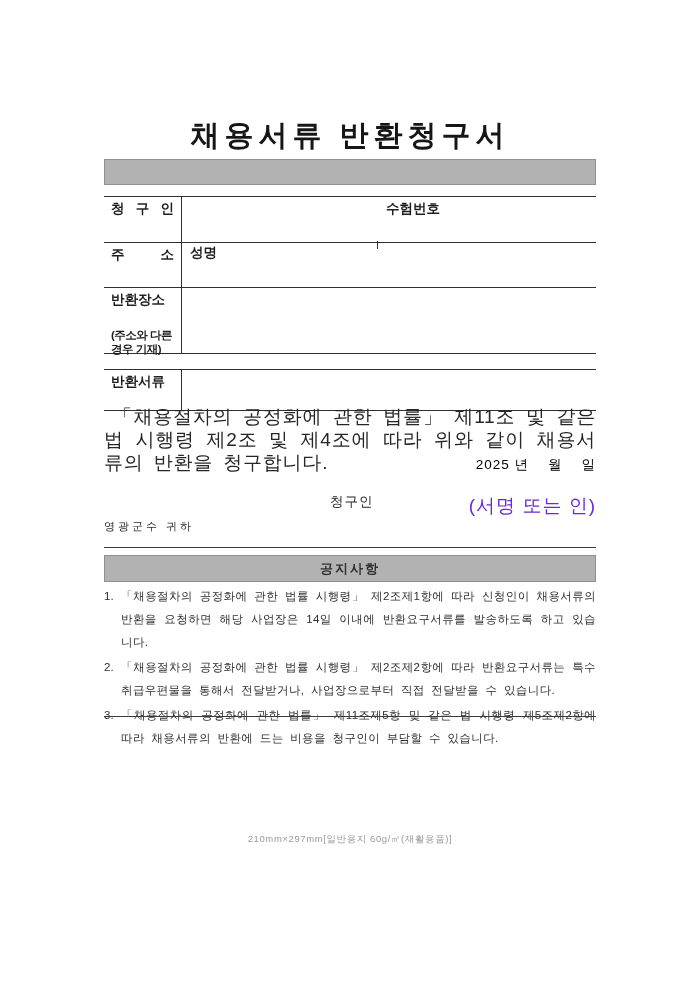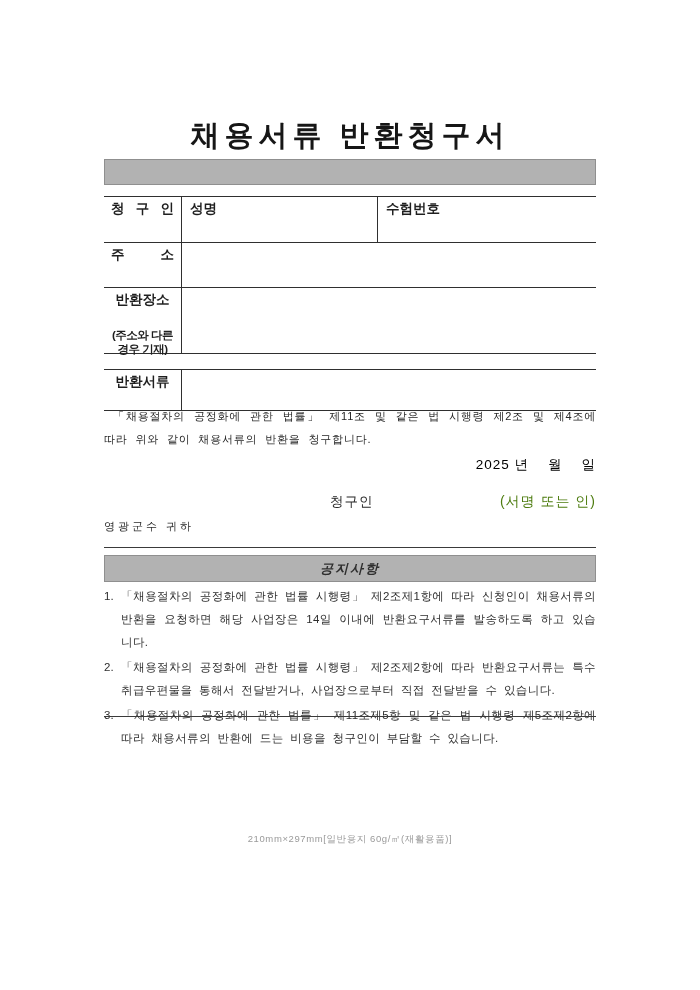"성명" .cell-name { margin-top: none -> 44px }
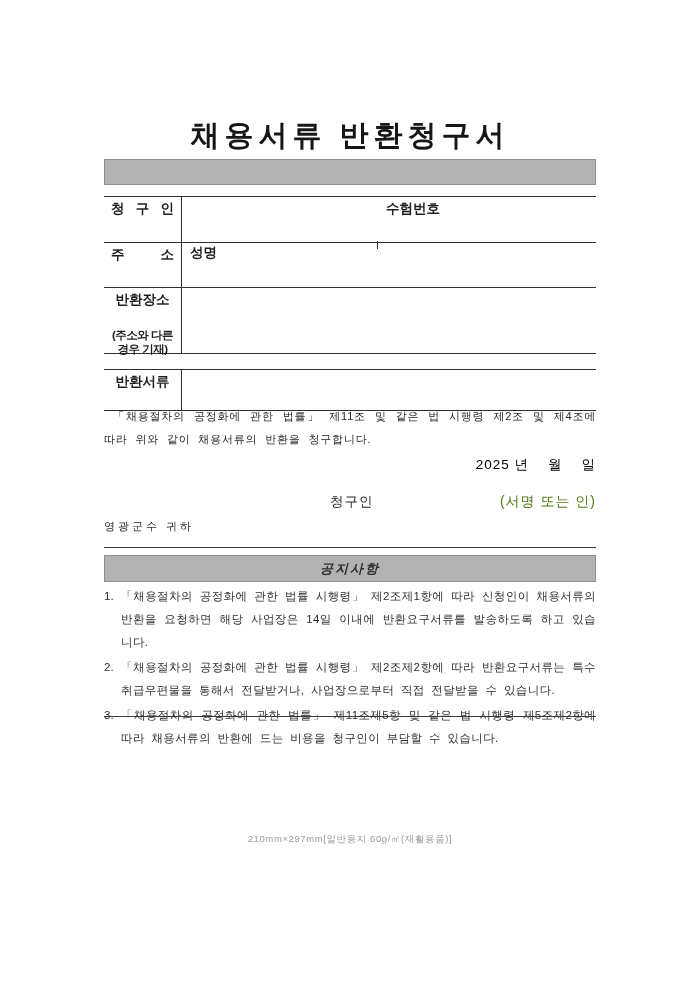"반환장소" .ft-label { text-align: center -> none }
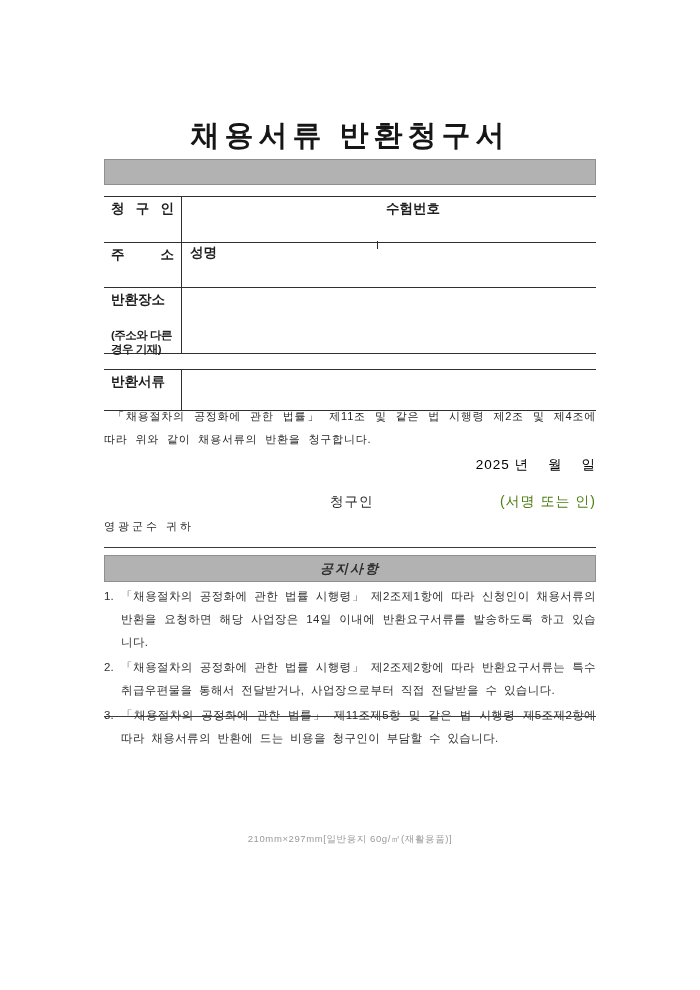"「채용절차의 공정화에 관한 법률」 제11조" .declaration { font-size: 11px -> 19px }
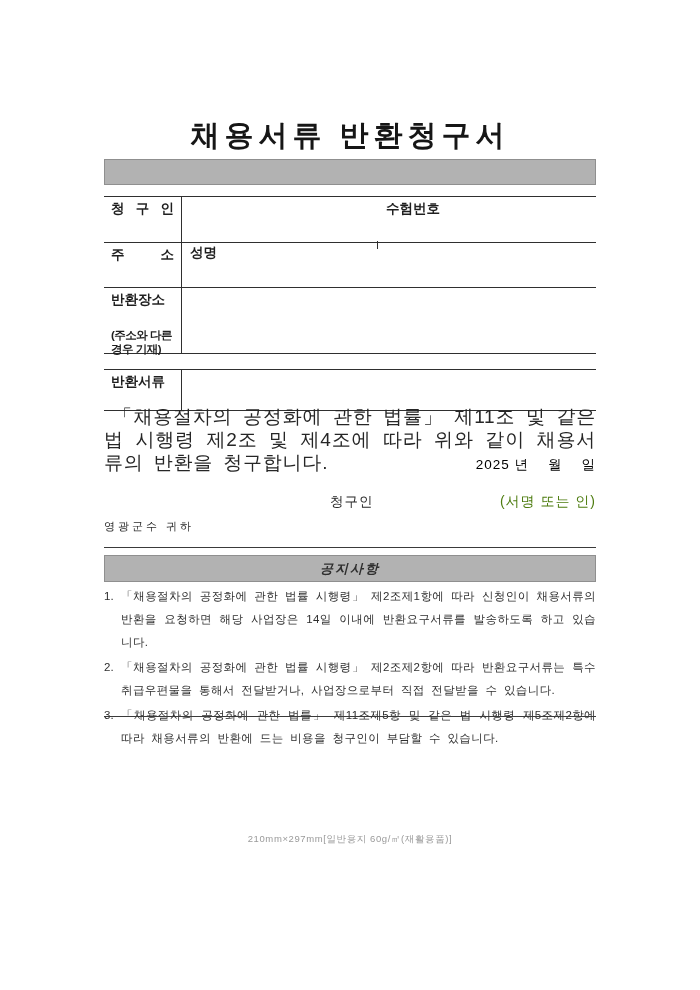"(서명 또는 인)" .signature-note { color: #4d7c0f -> #6d28d9; font-size: 14px -> 19px }
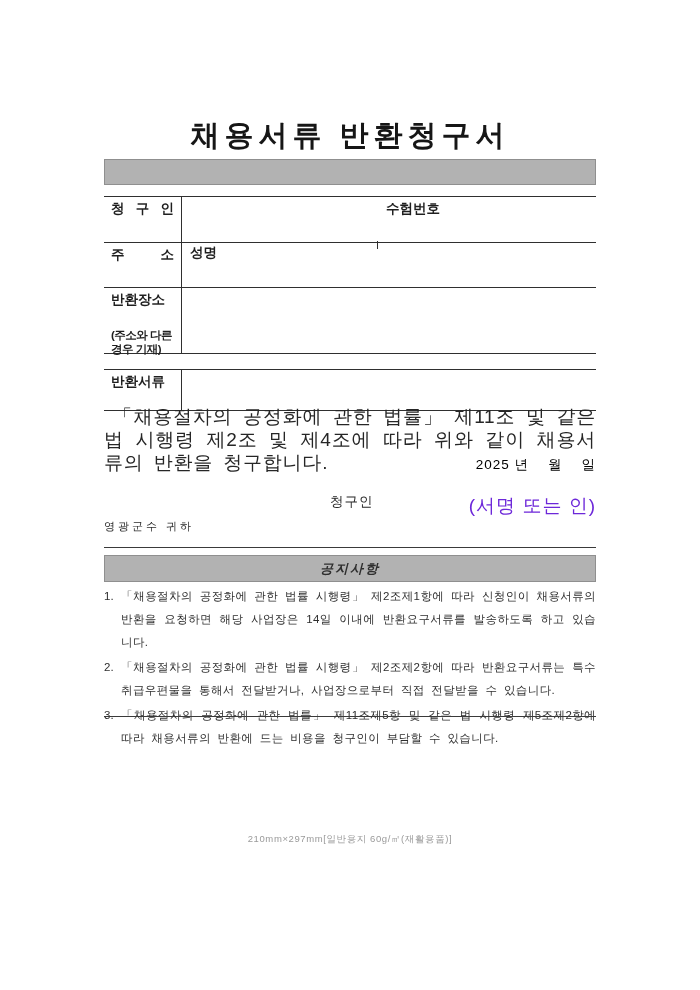"공지사항" .gray-bar { font-style: italic -> none }
